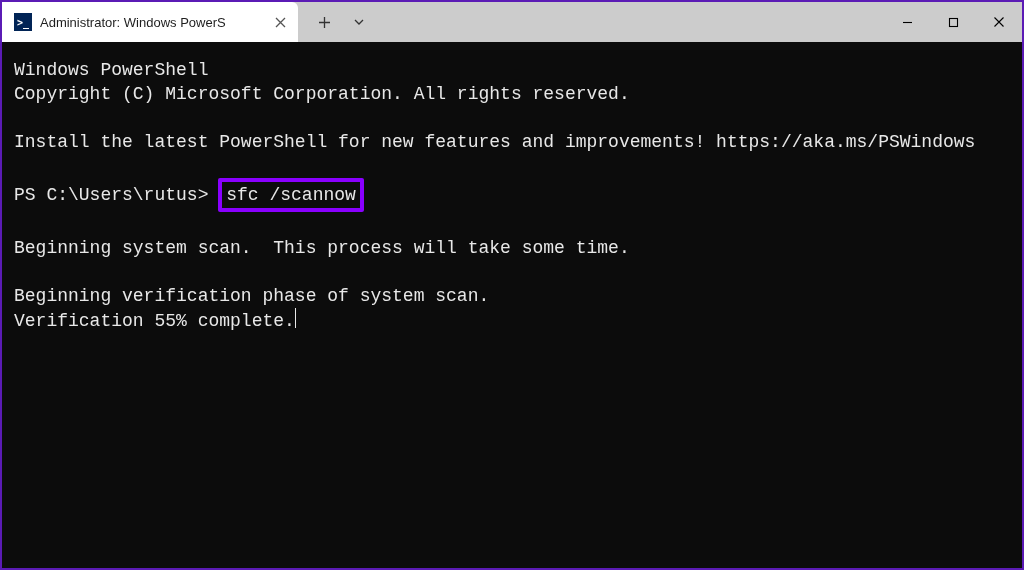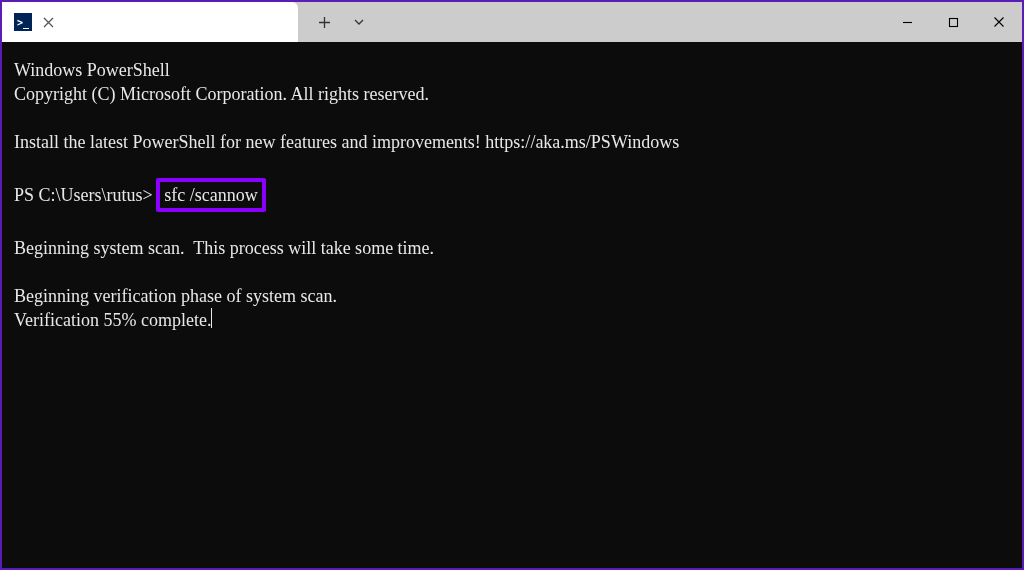"Administrator: Windows PowerS" div.tab-title { html: none -> <div>Administrator: Windows PowerS</div> }
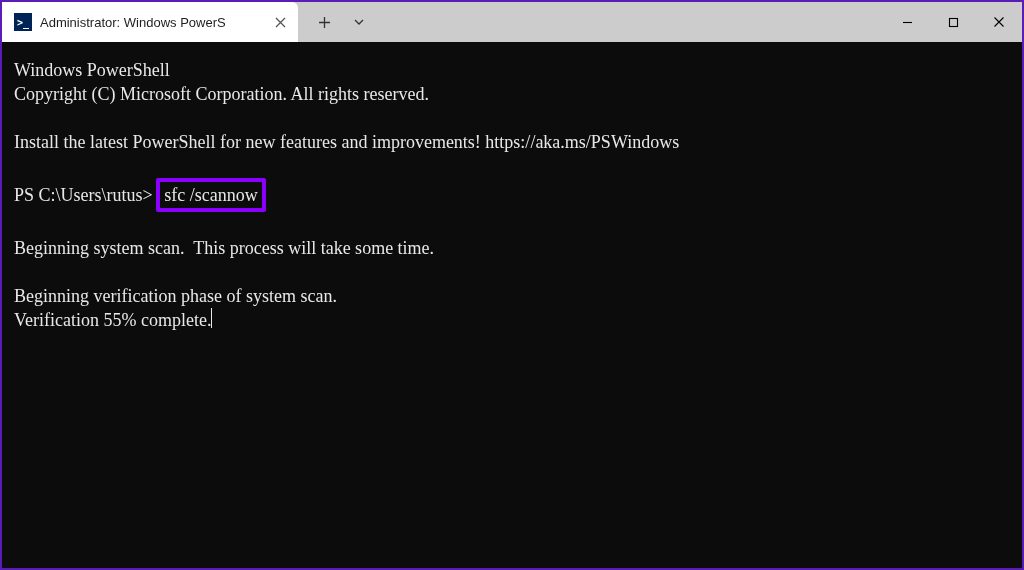"Windows PowerShell Copyright (C)" .terminal { font-family: Liberation Serif, serif -> Liberation Mono, monospace }
